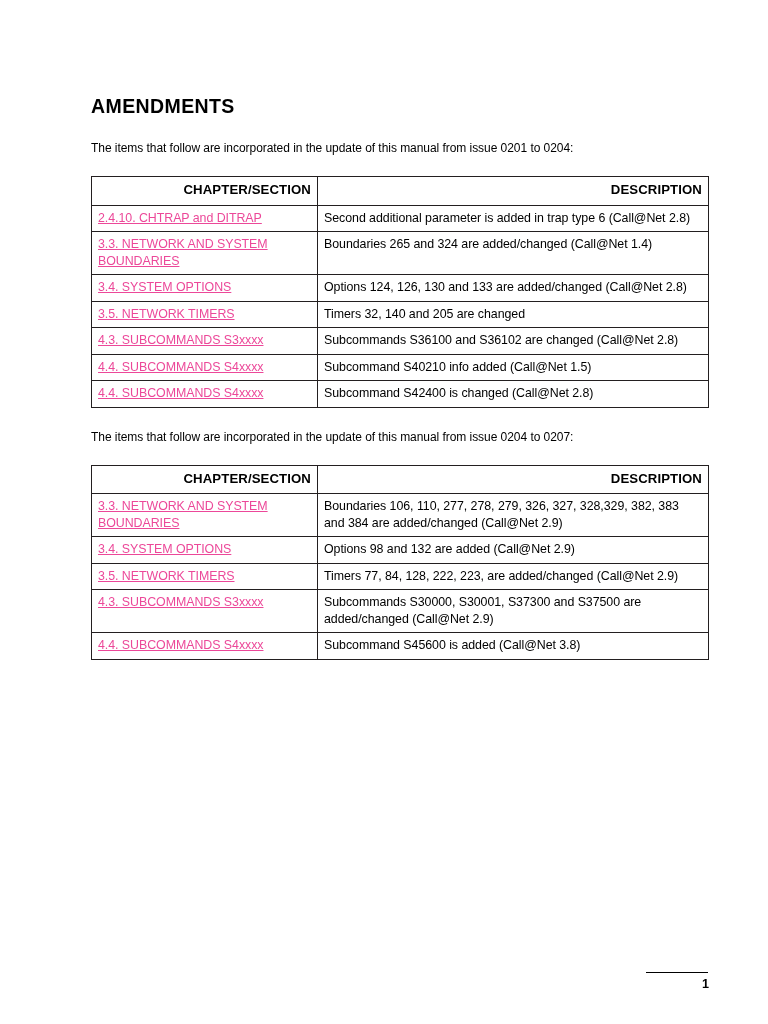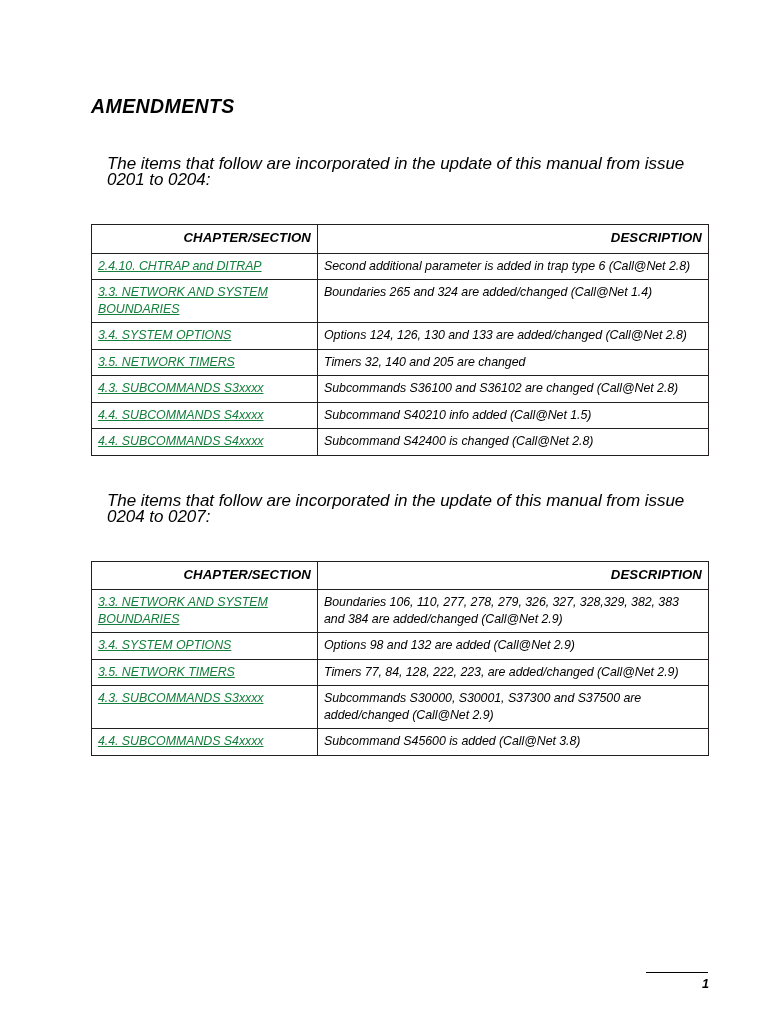"AMENDMENTS" .page { font-style: italic -> none }
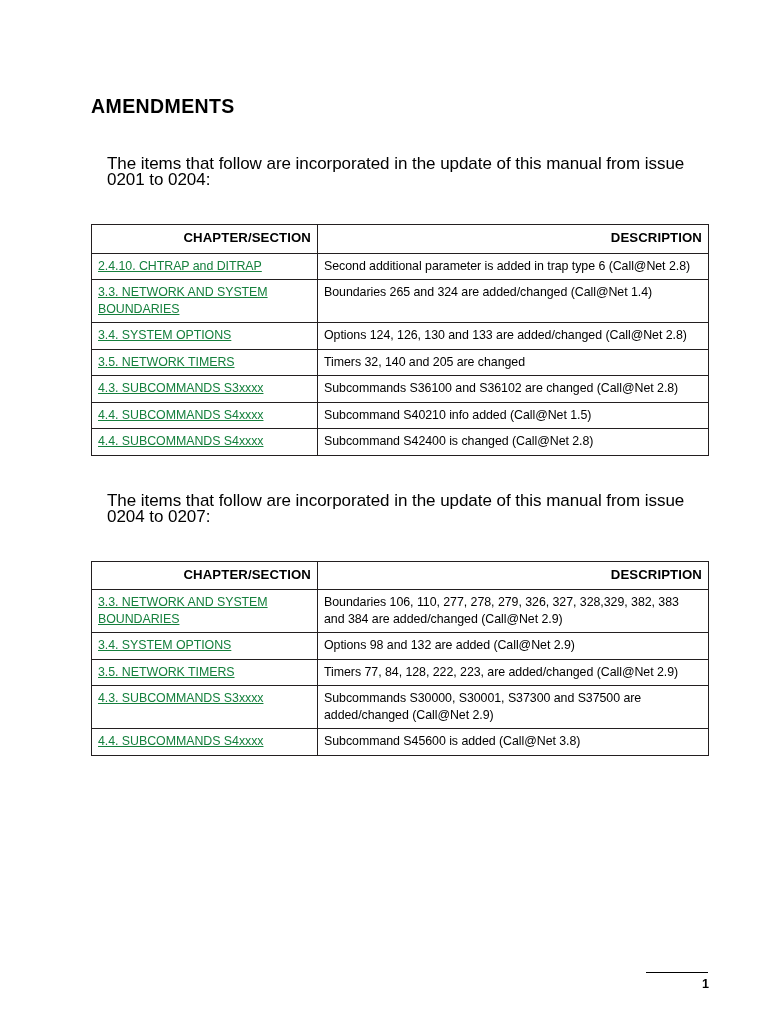"The items that follow are" p.intro { font-size: 17px -> 12px; margin: 16px -> 0 }
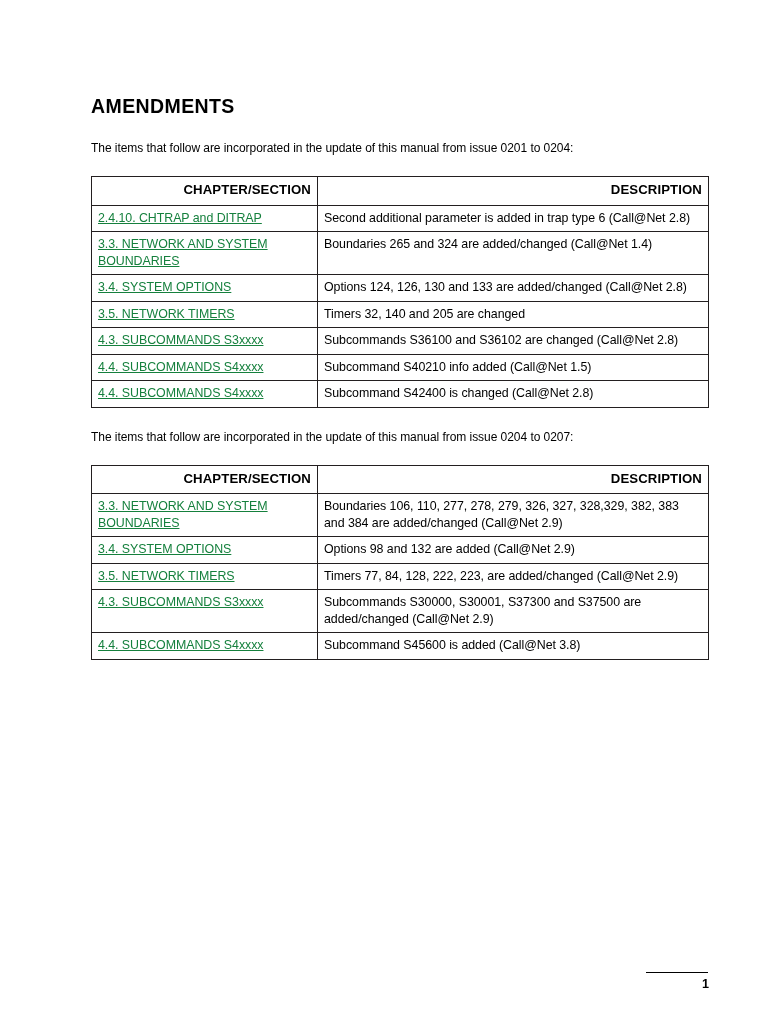"2.4.10. CHTRAP and DITRAP" .link { color: #15803d -> #ec4899 }
